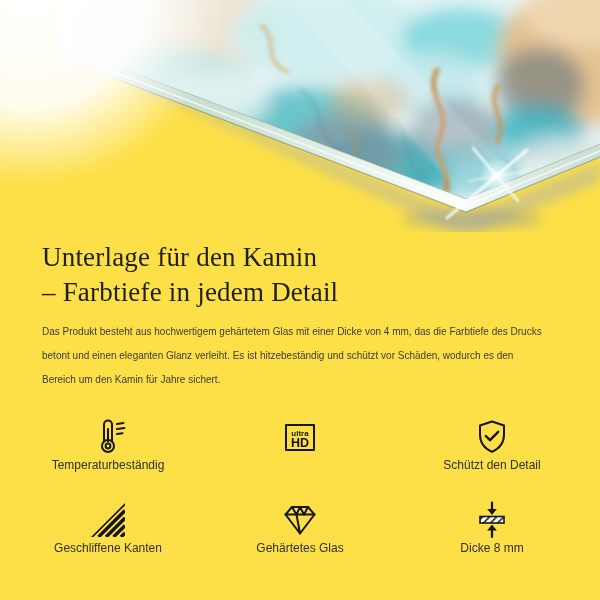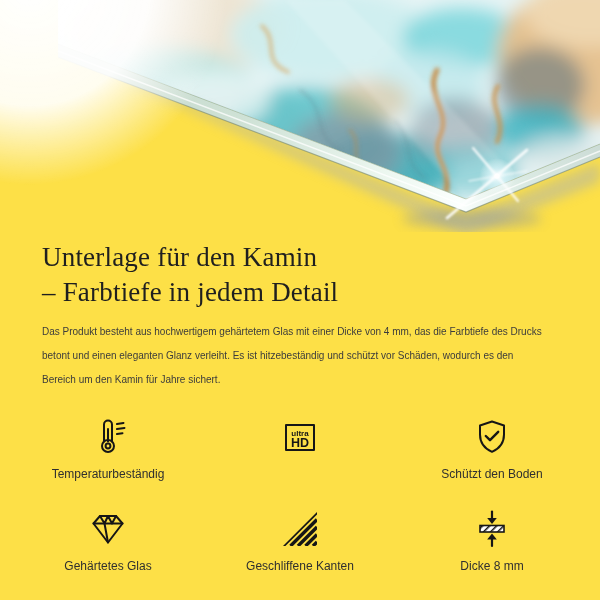"Temperaturbeständig" .feature .label { margin-top: 9px -> none }
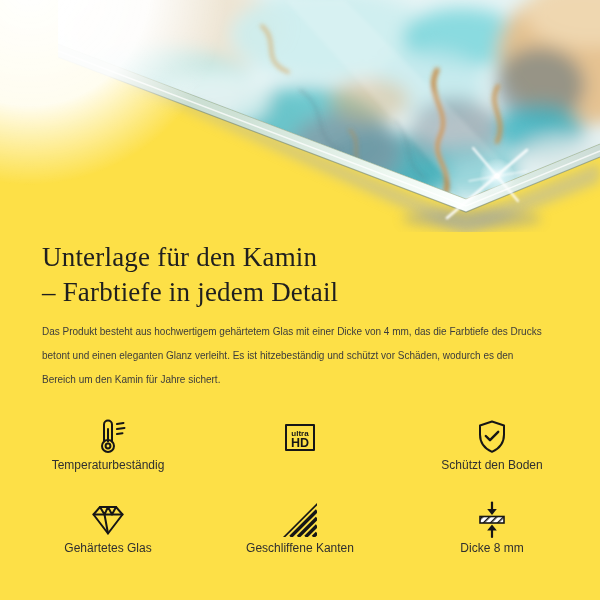"Schützt den Boden" div.label { text: Boden -> Detail }
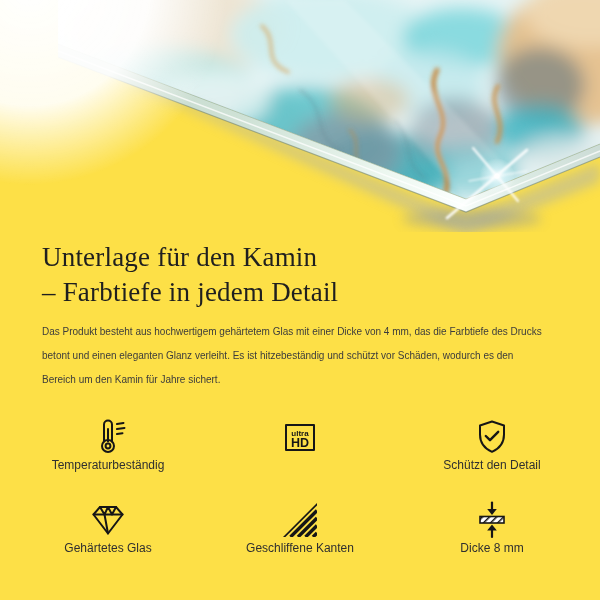"Gehärtetes Glas" div.feature { order: before "Geschliffene Kanten" -> after "Geschliffene Kanten" }
